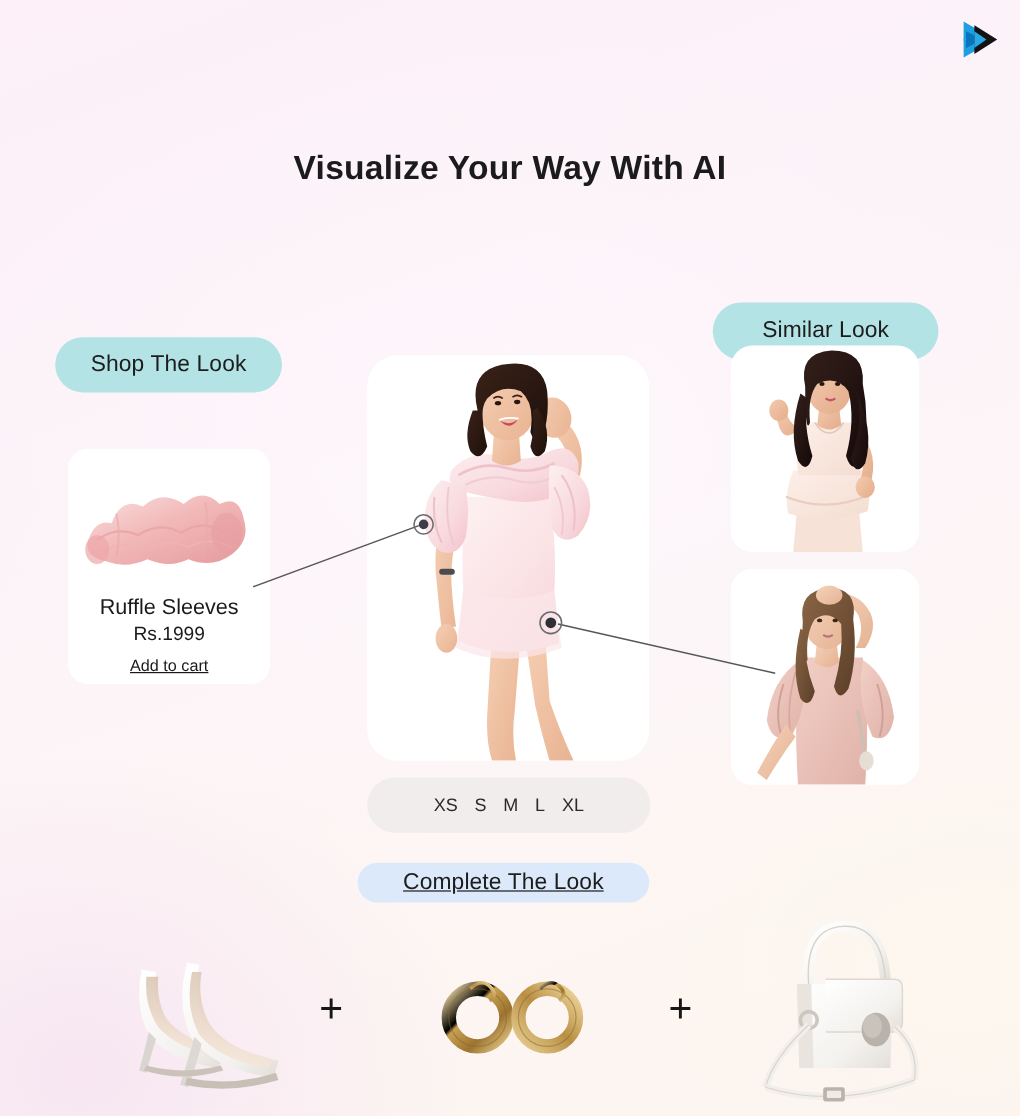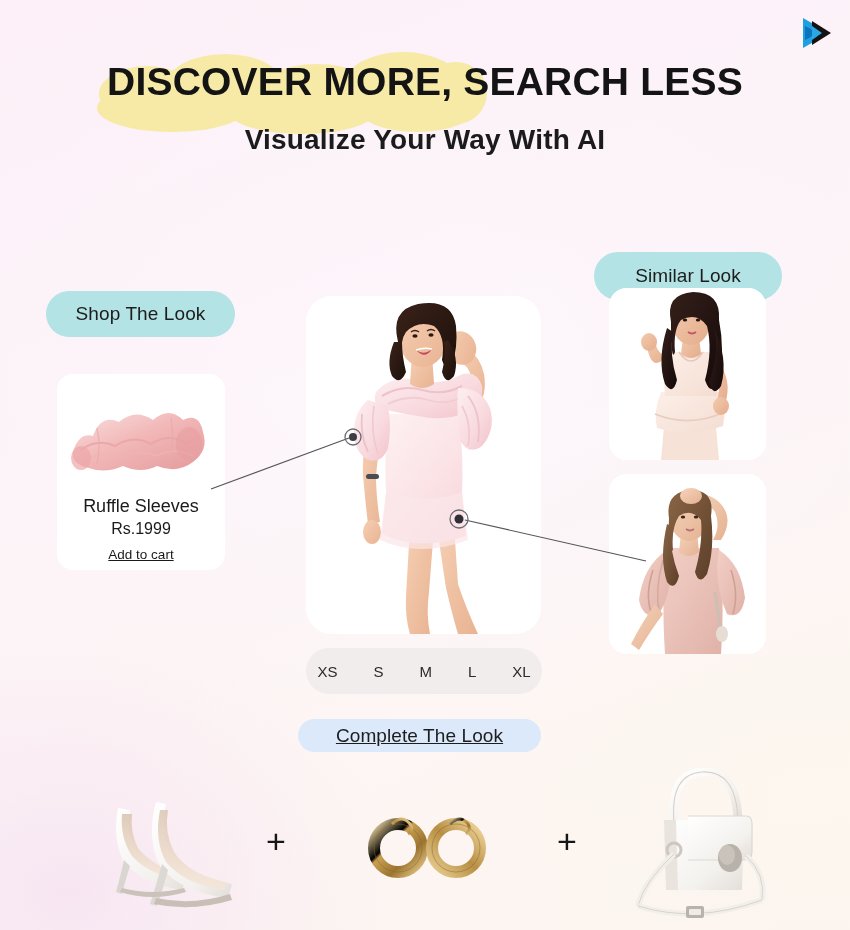"DISCOVER MORE, SEARCH LESS" div.headline-wrap { html: <div> <div> <span></span> <span></span> <span></span> <span></span> <span></span> <span></span> <span></span> <span></span> <span>DISCOVER MORE, SEARCH LESS</span> </div> </div> -> none }
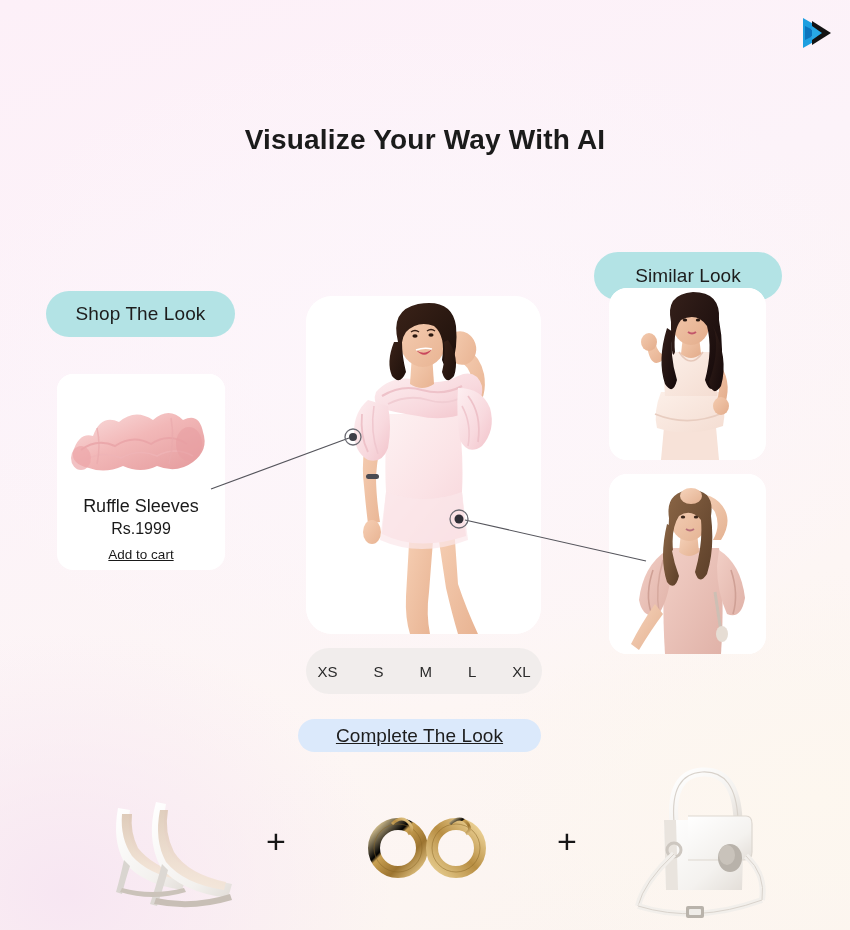"Shop The Look" #pill-shop { margin-top: 10px -> none }
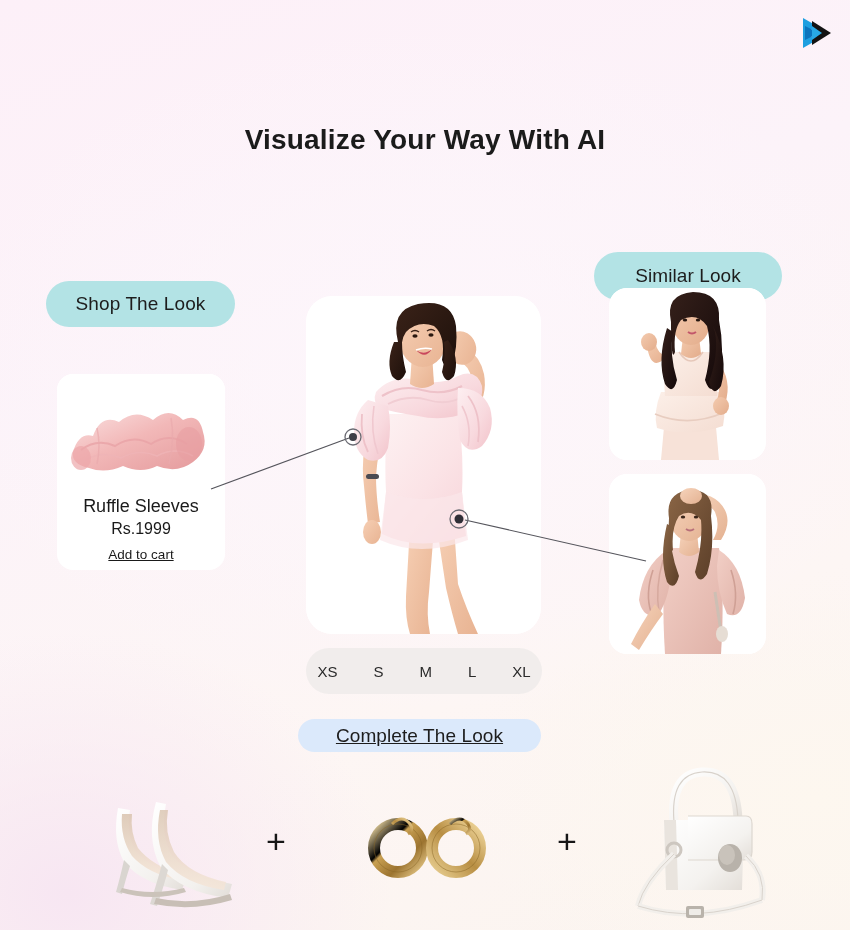"XS" #size-bar { gap: 36px -> 14px }
